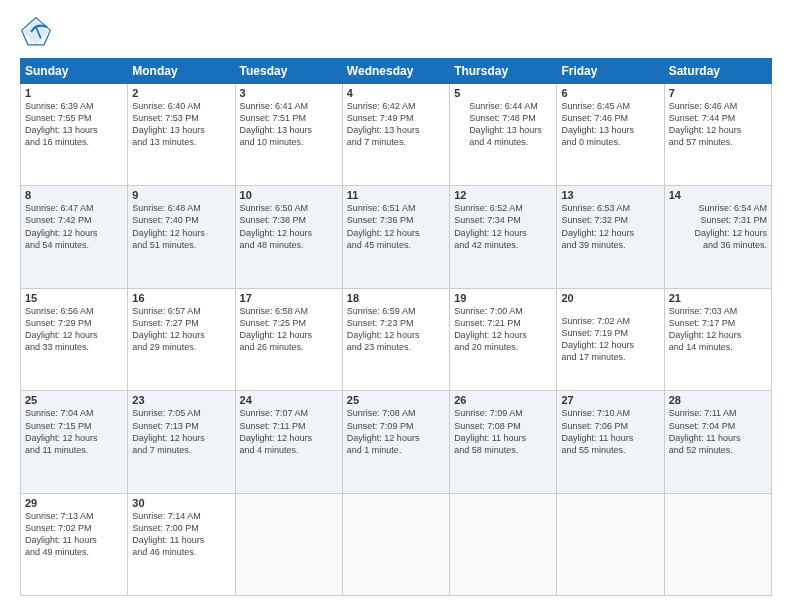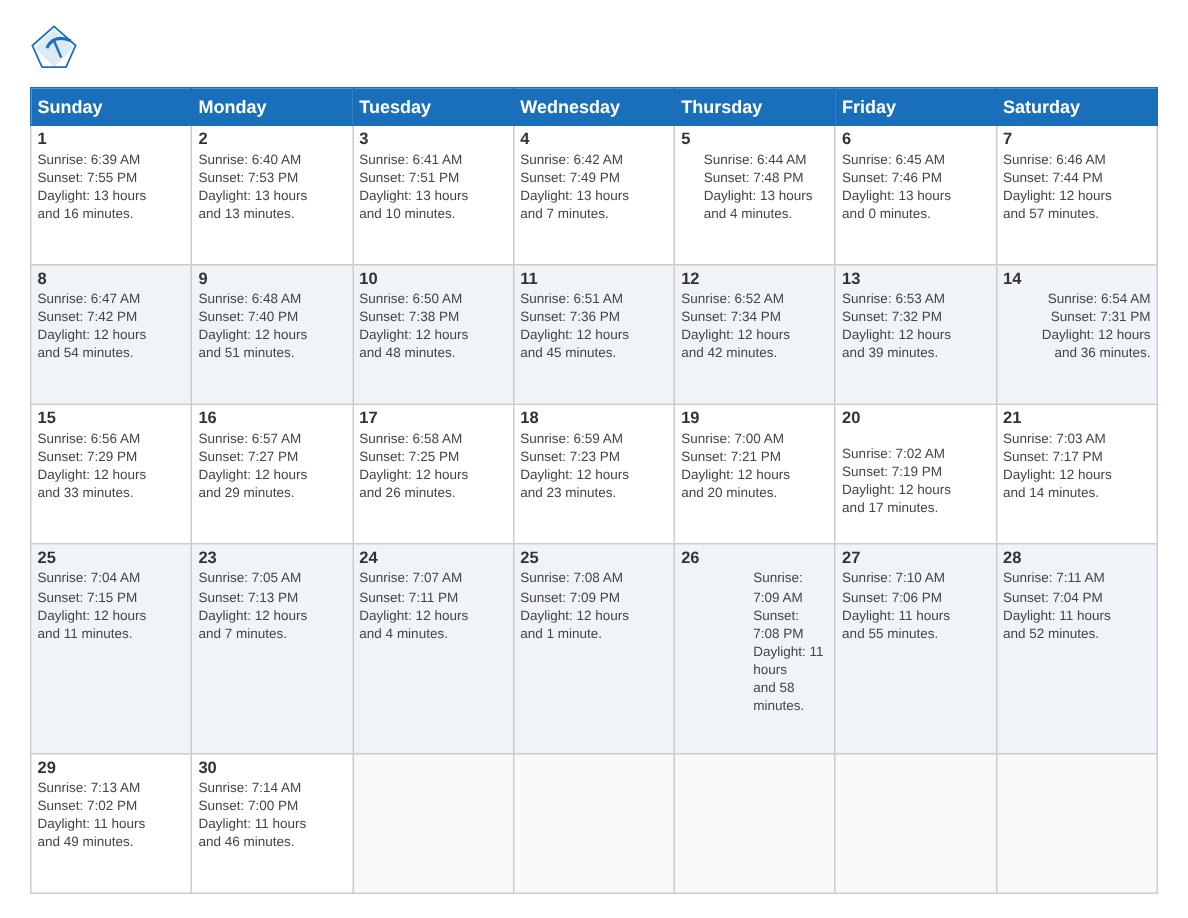"Sunrise: 7:09 AM" div.day-info { margin-left: 48px -> none }
